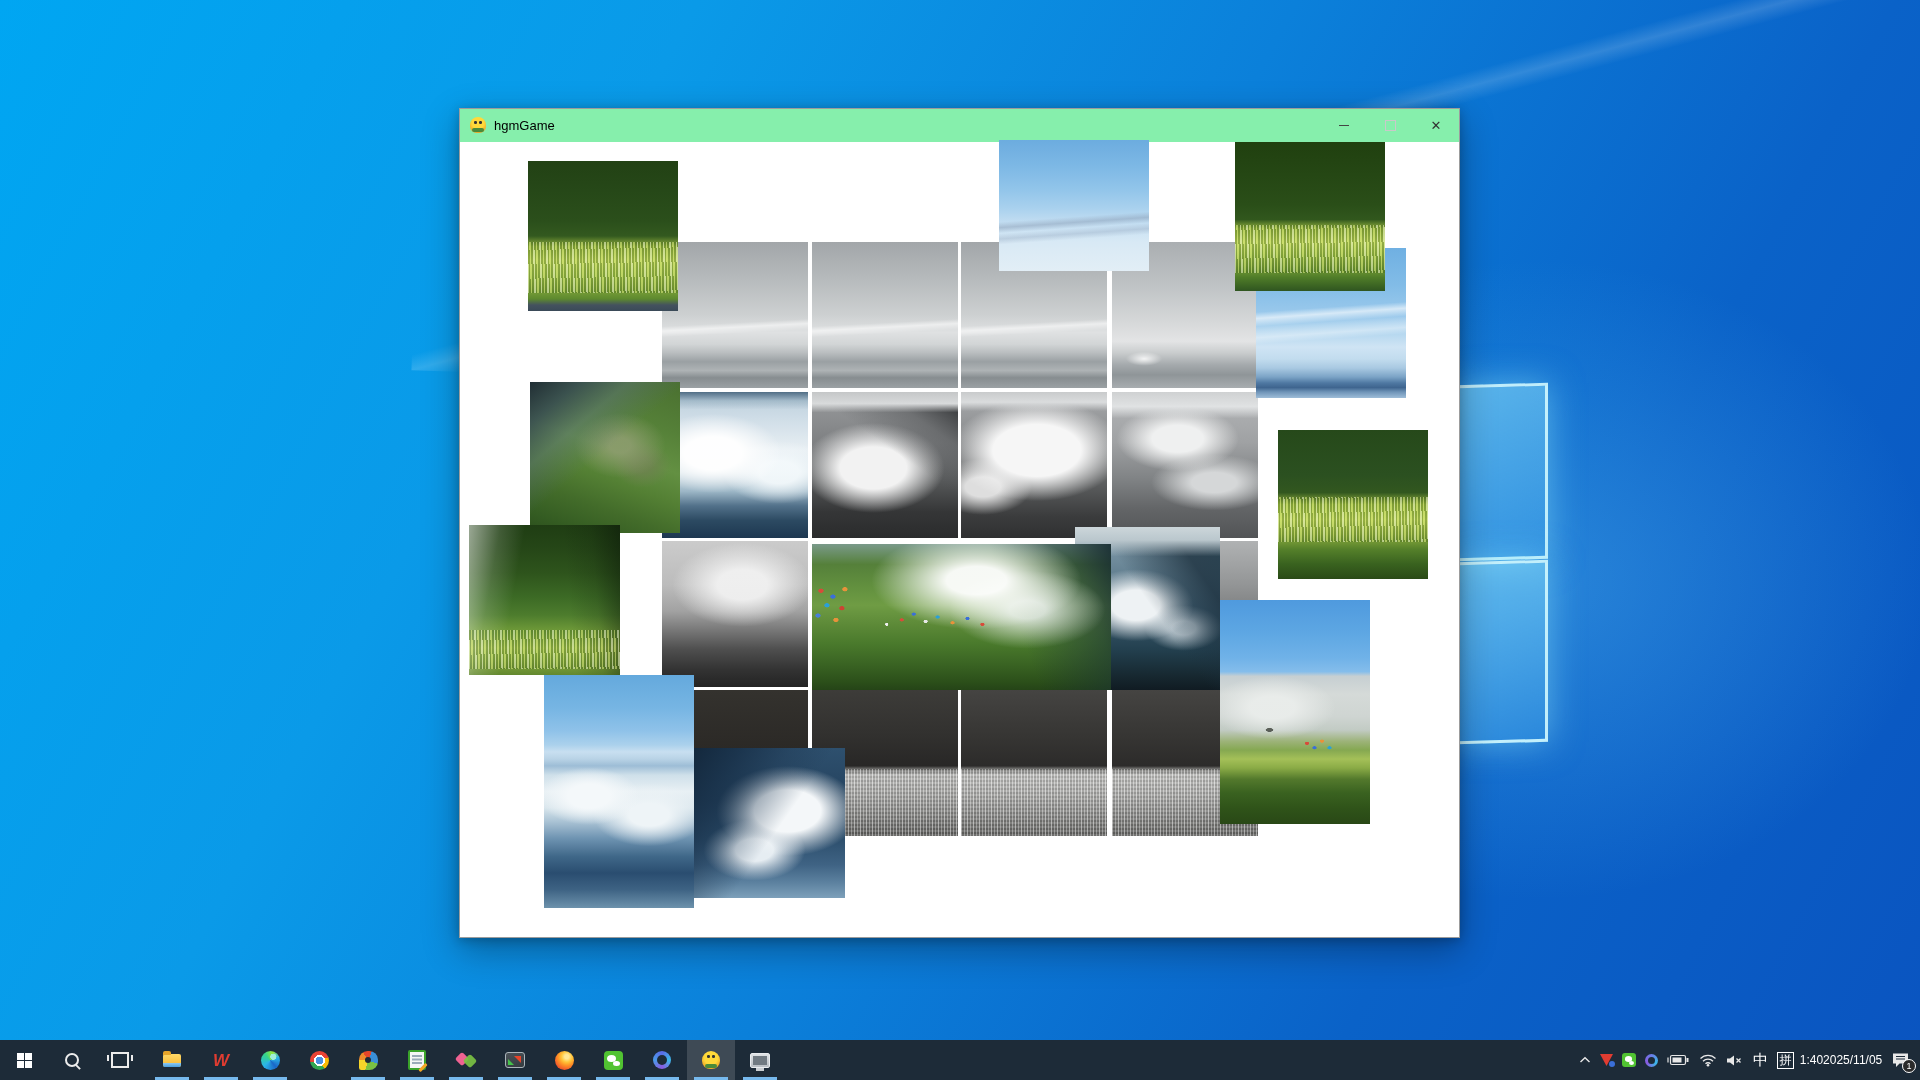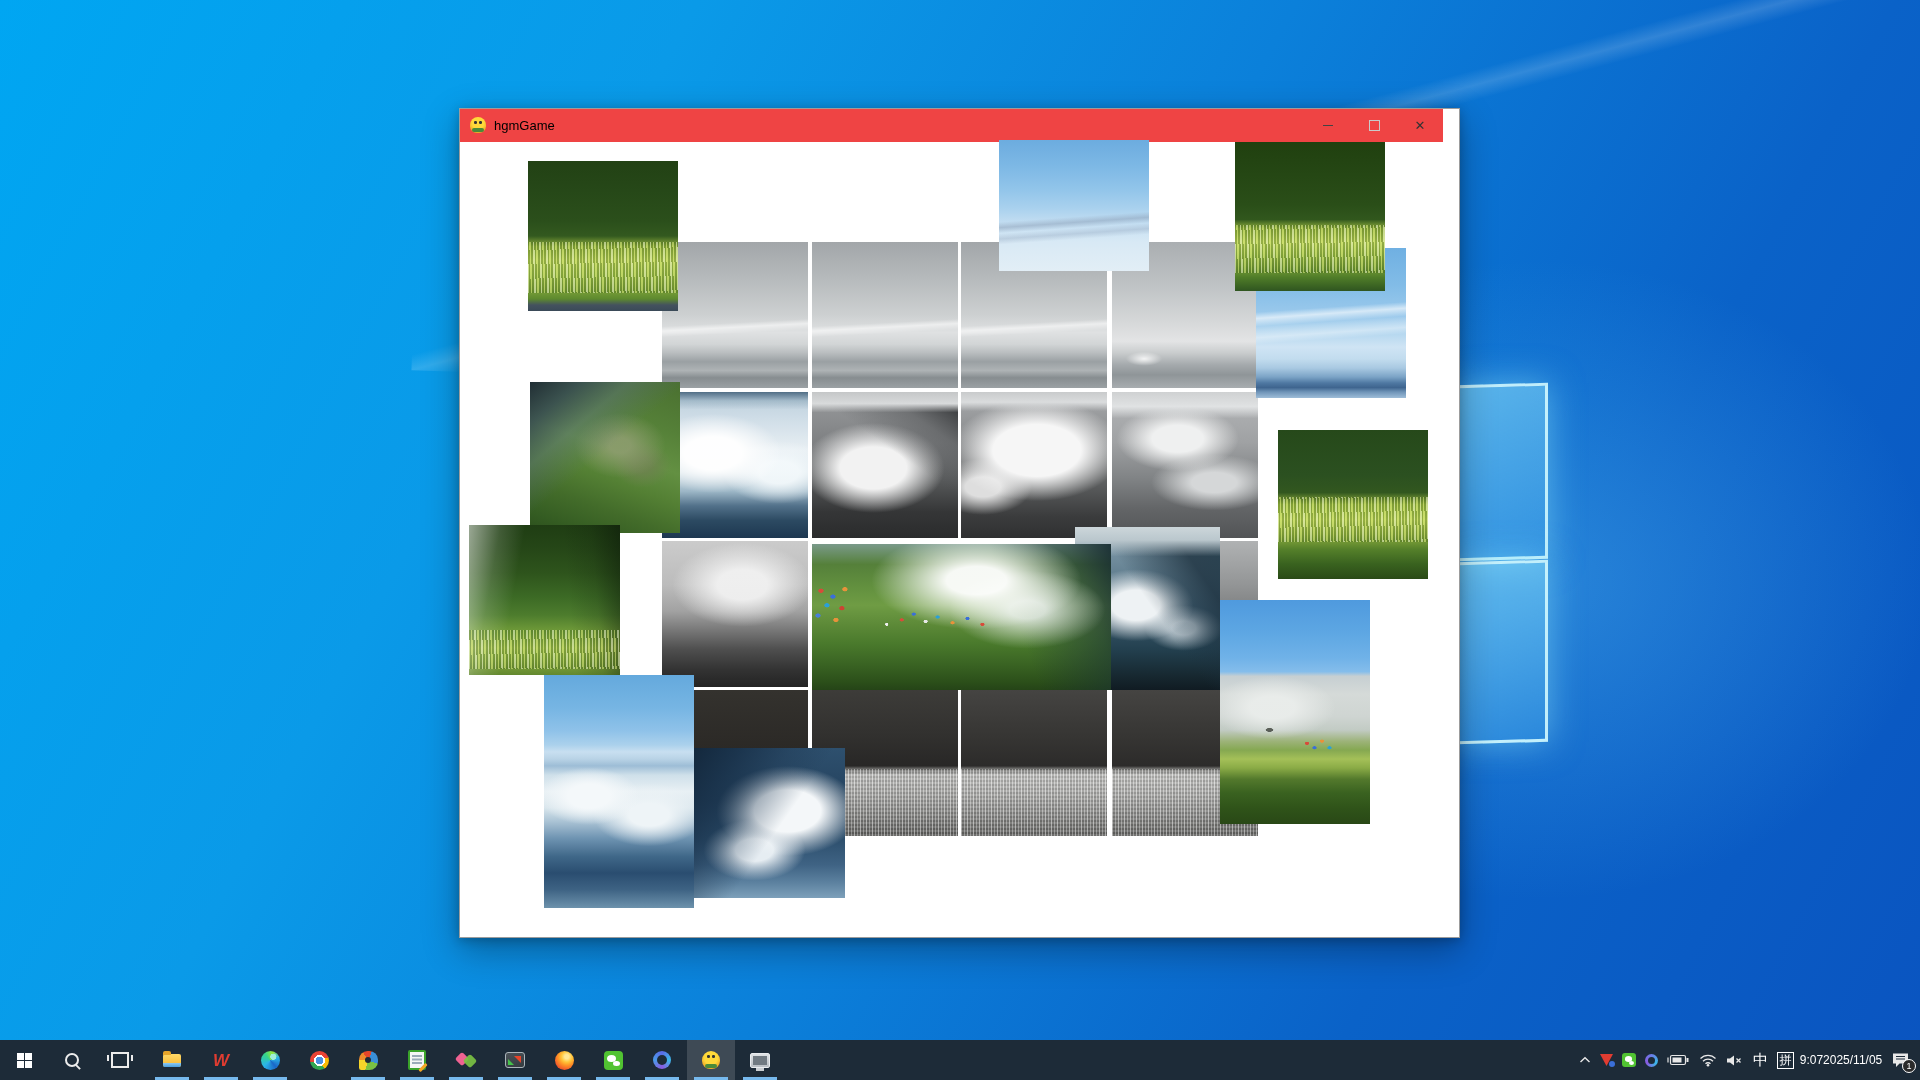"hgmGame" .titlebar { background: #ef4444 -> #86efac; right: 16px -> 0 }
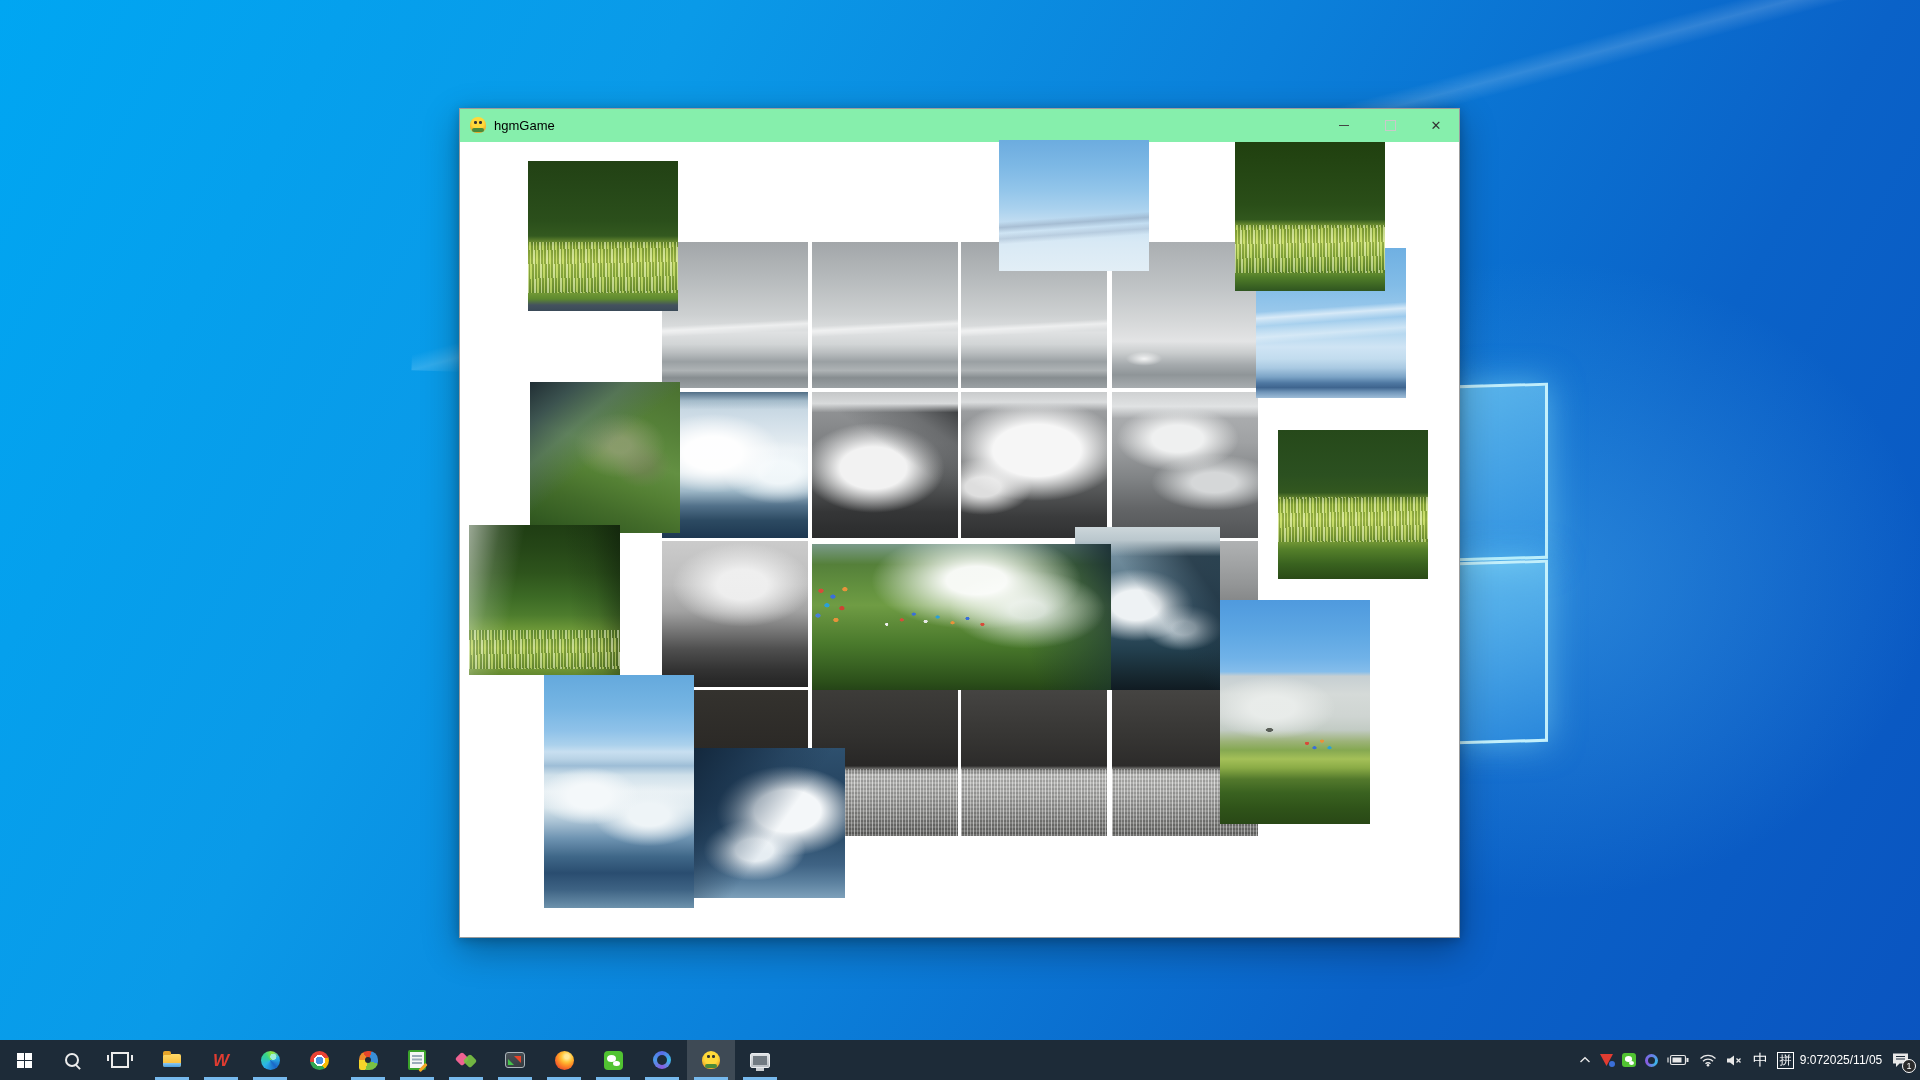"9:07" span { text: 9:07 -> 1:40 }
